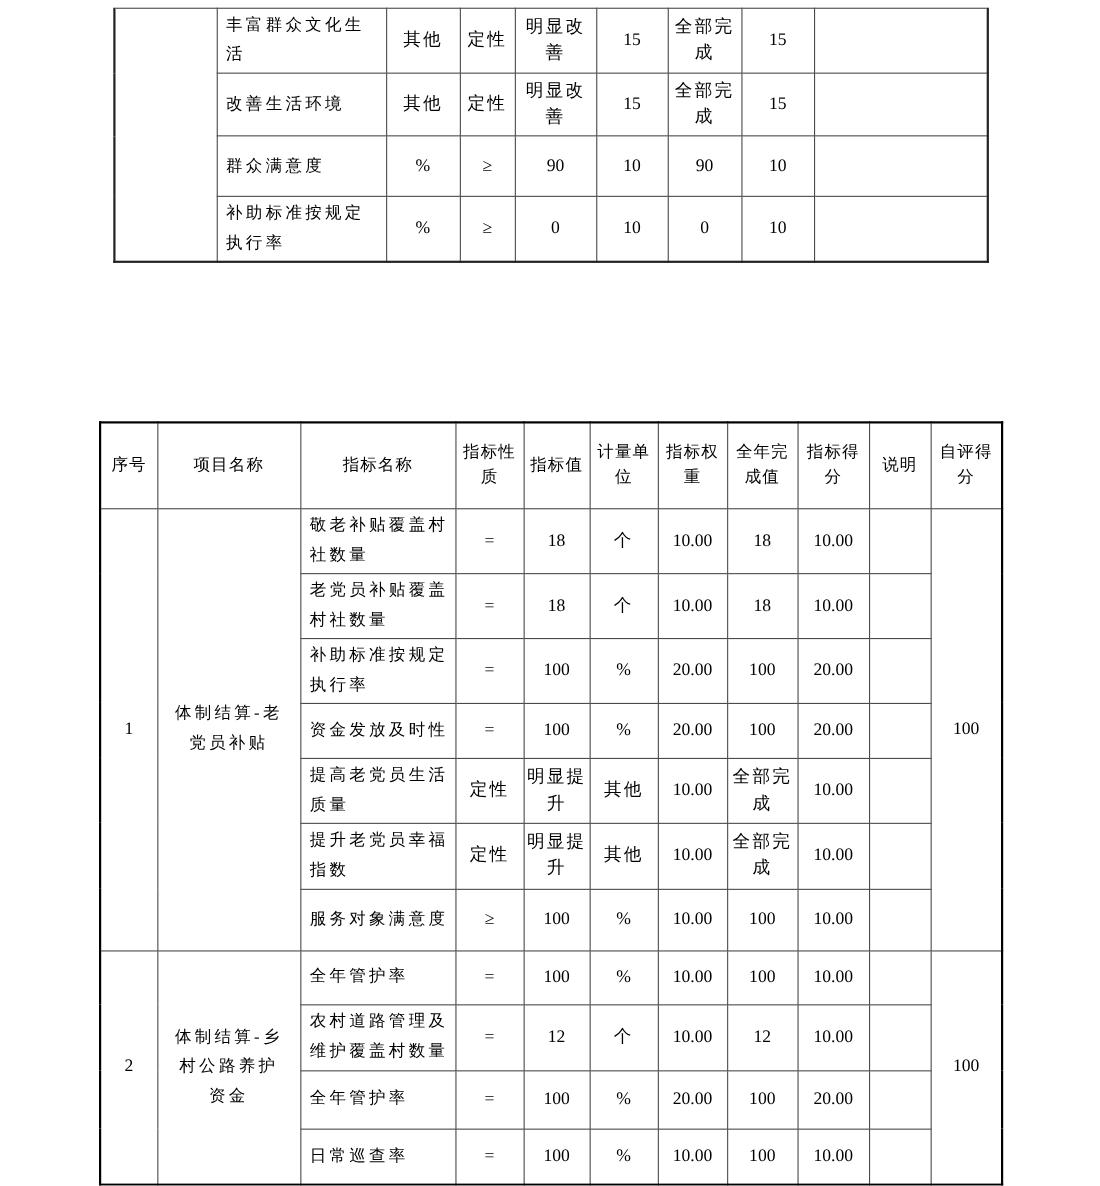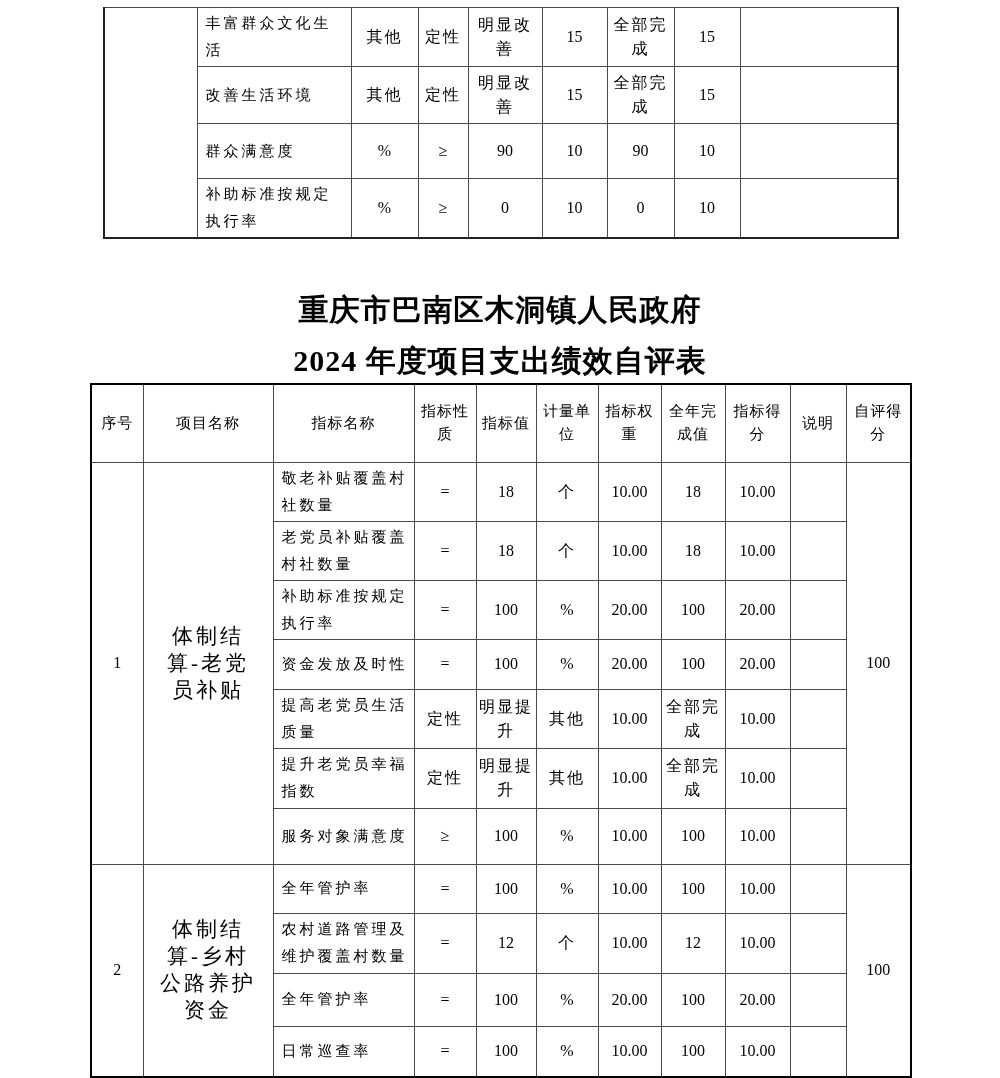"重庆市巴南区木洞镇人民政府" div.title-block { html: <div> <div>重庆市巴南区木洞镇人民政府</div> <div>2024 年度项目支出绩效自评表</div> </div> -> none }
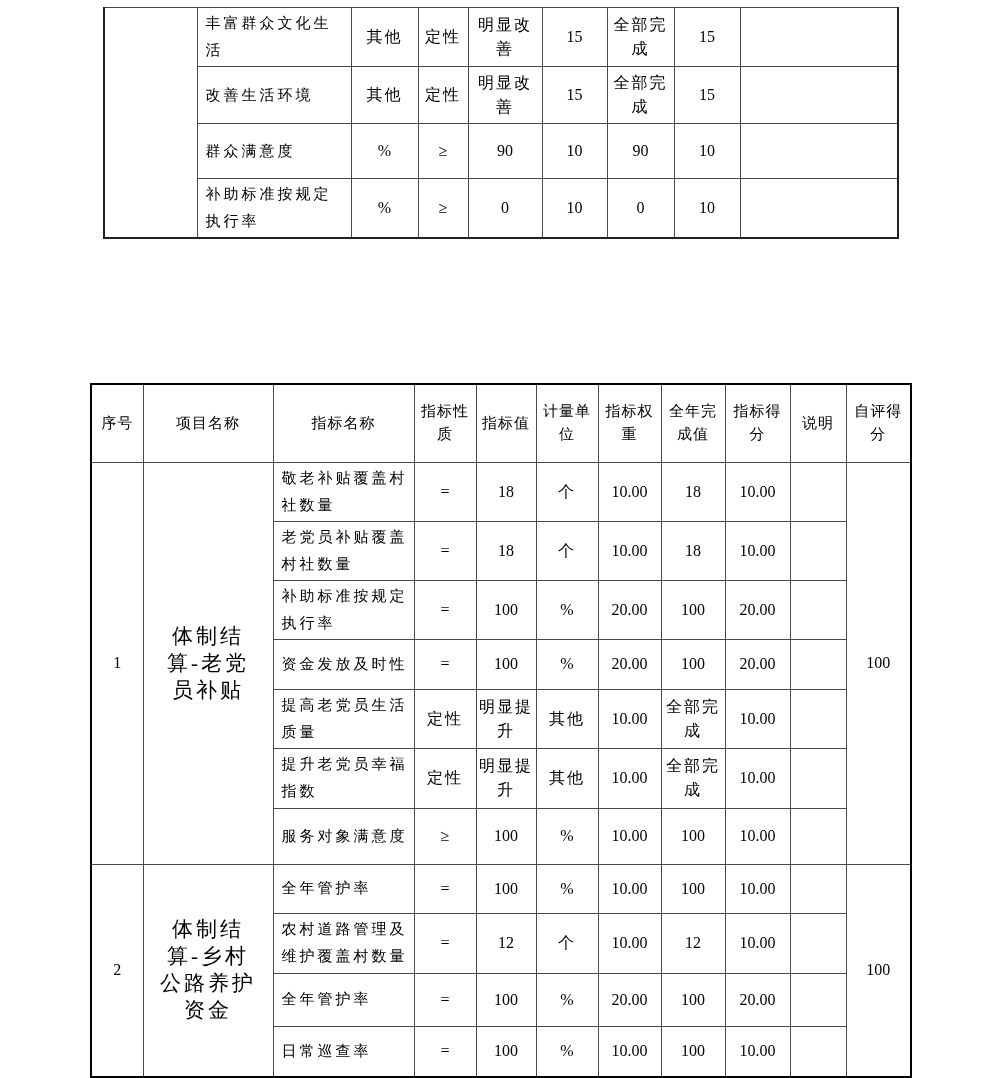"体制结算-老党员补贴" td.pname { font-size: 21px -> 15px }
